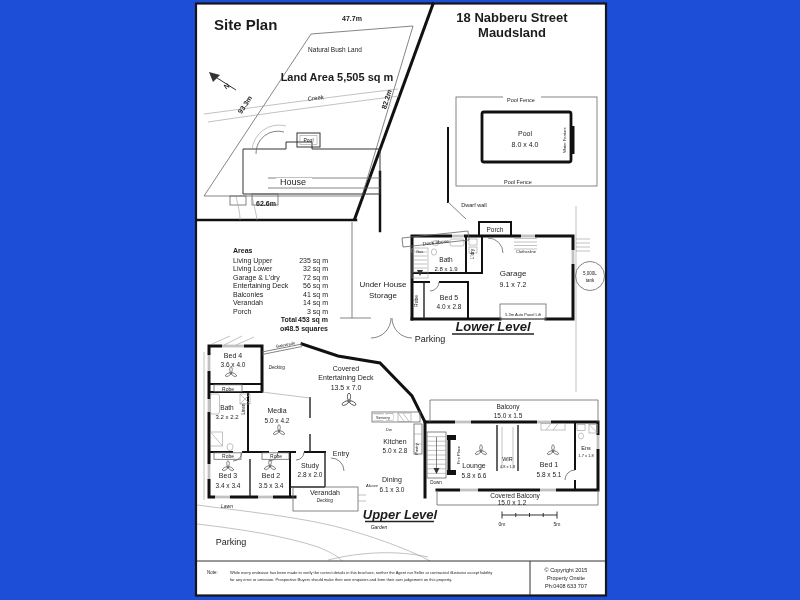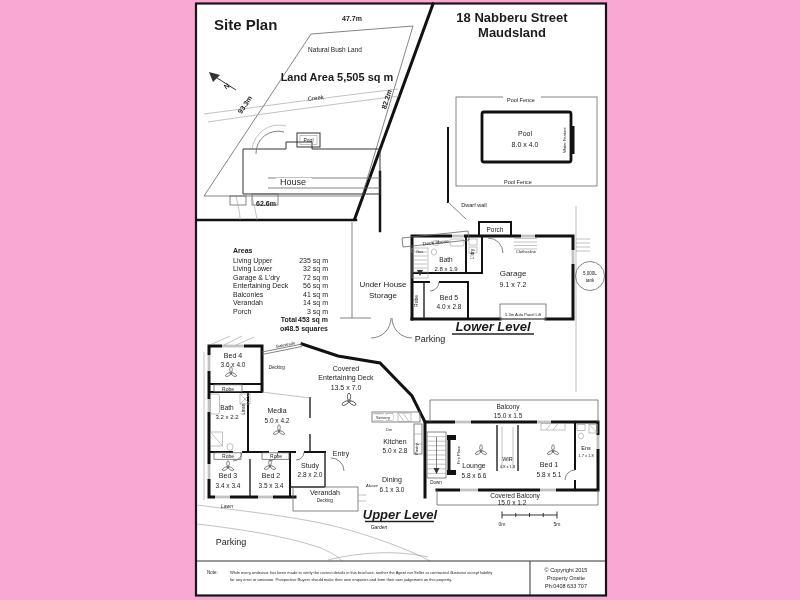"Site Plan" #stage { background: #f9a8d4 -> #1d4ed8 }
